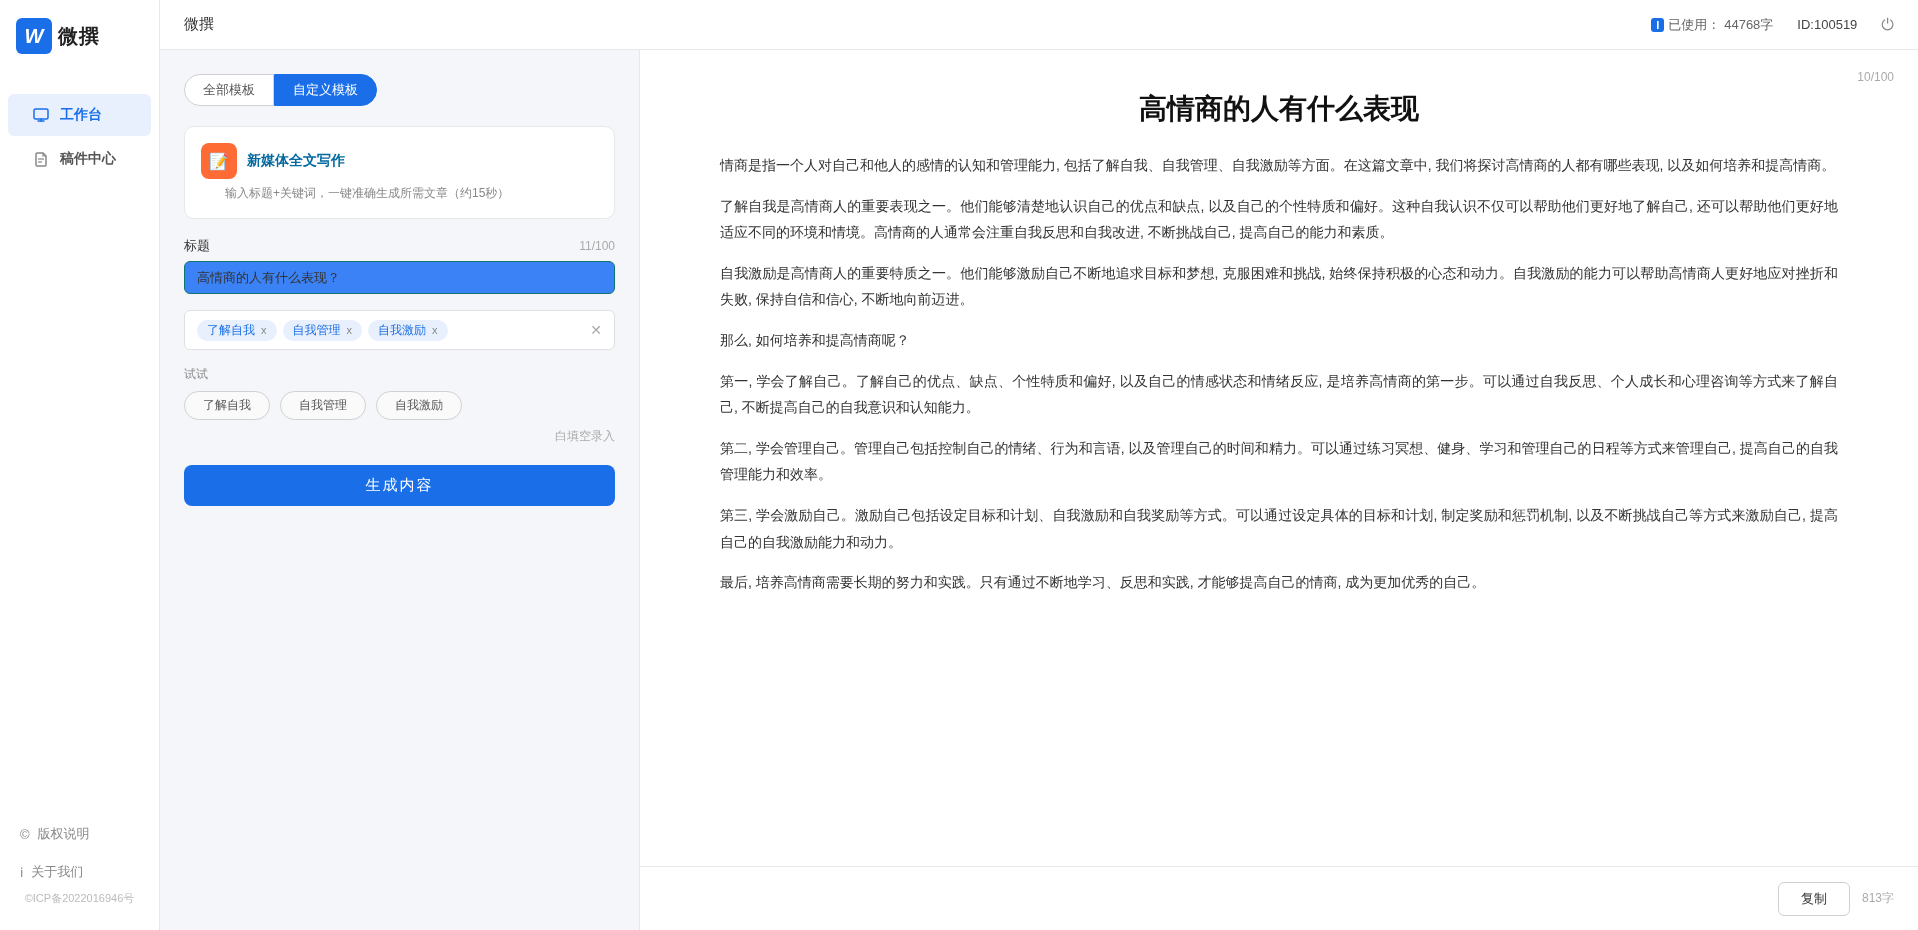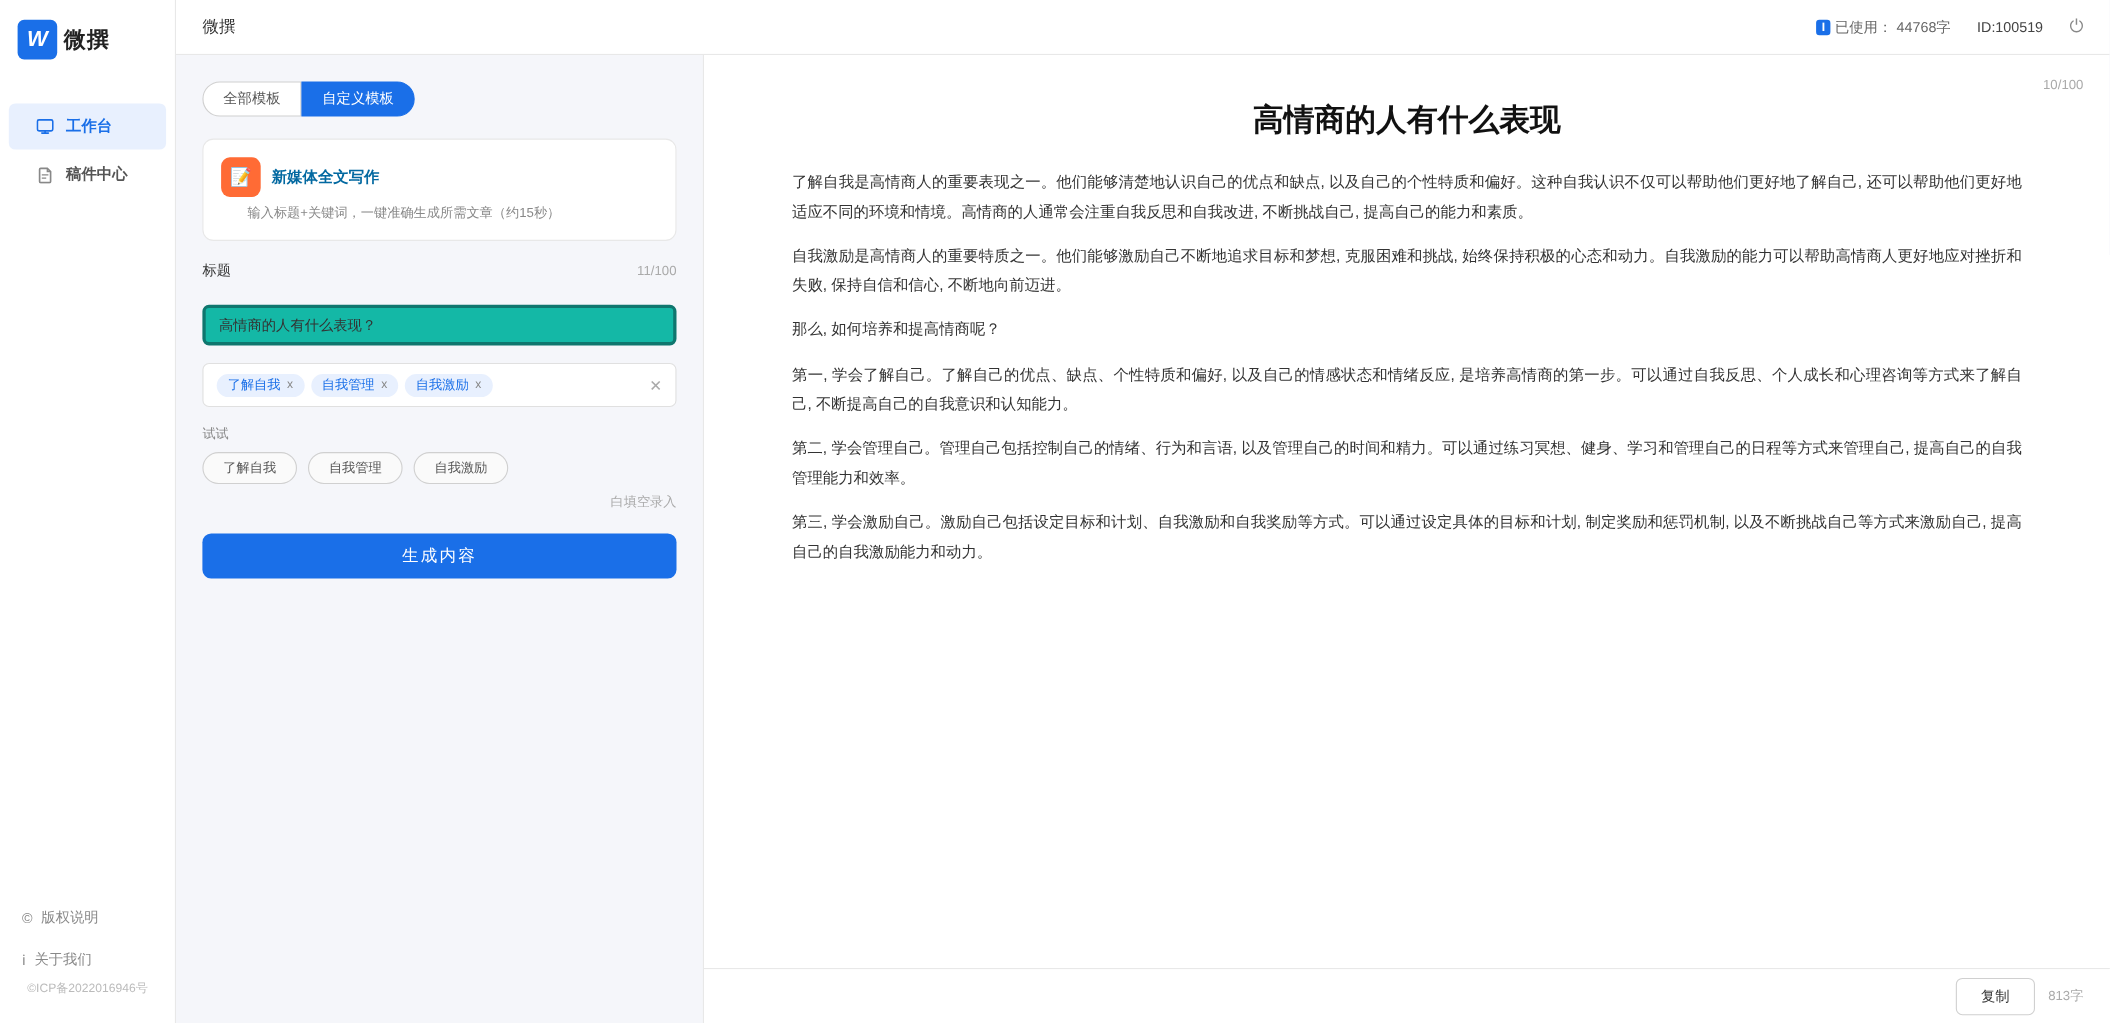"情商是指一个人对自己和他人的感情的认知和管理能力," p { html: none -> <p>情商是指一个人对自己和他人的感情的认知和管理能力, 包括了解自我、自我管理、自我激励等方面。在这篇文章中, 我们将探讨高情商的人都有哪些表现, 以及如何培养和提高情商。</p> }
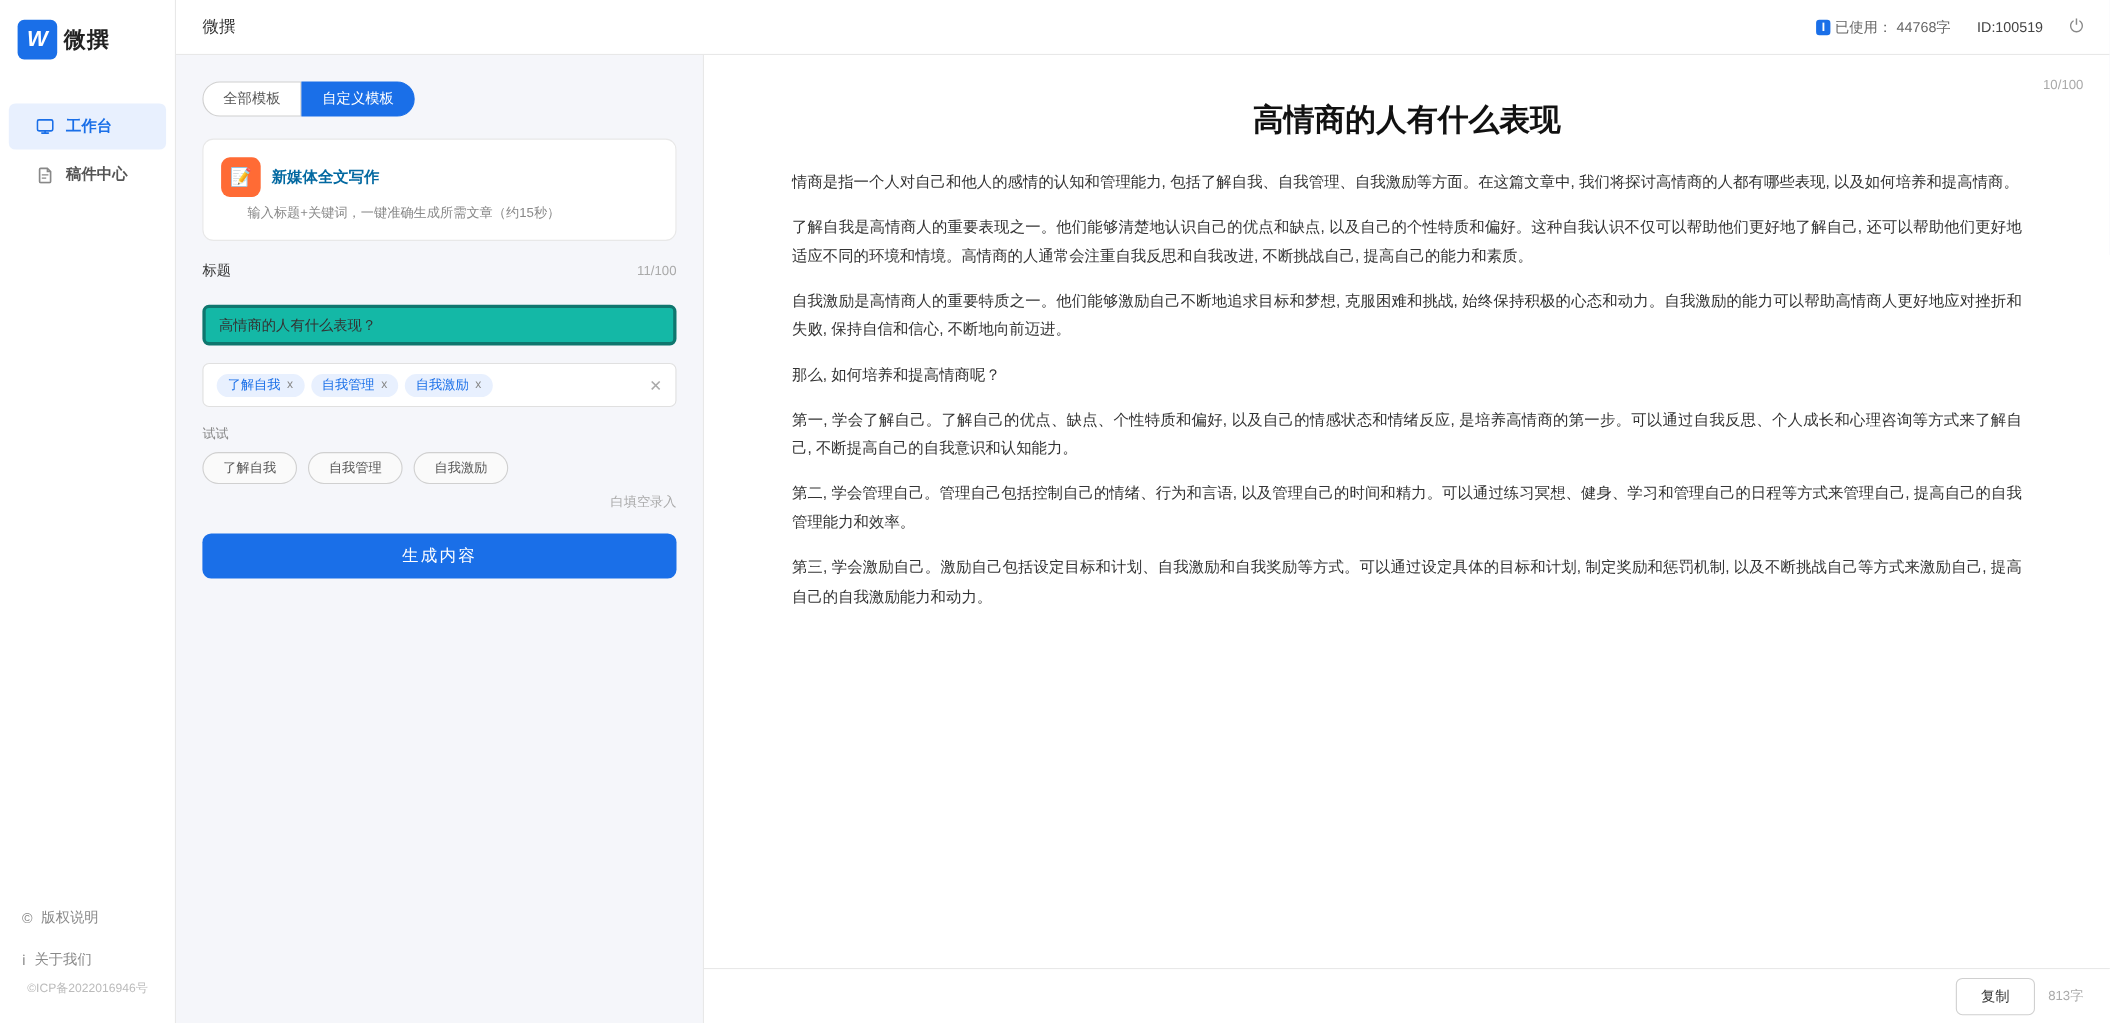"高情商的人有什么表现？" .form-input { background: #14b8a6 -> #3b82f6; border: 3px solid #0f766e -> 1px solid #0f766e; margin-top: 16px -> none }
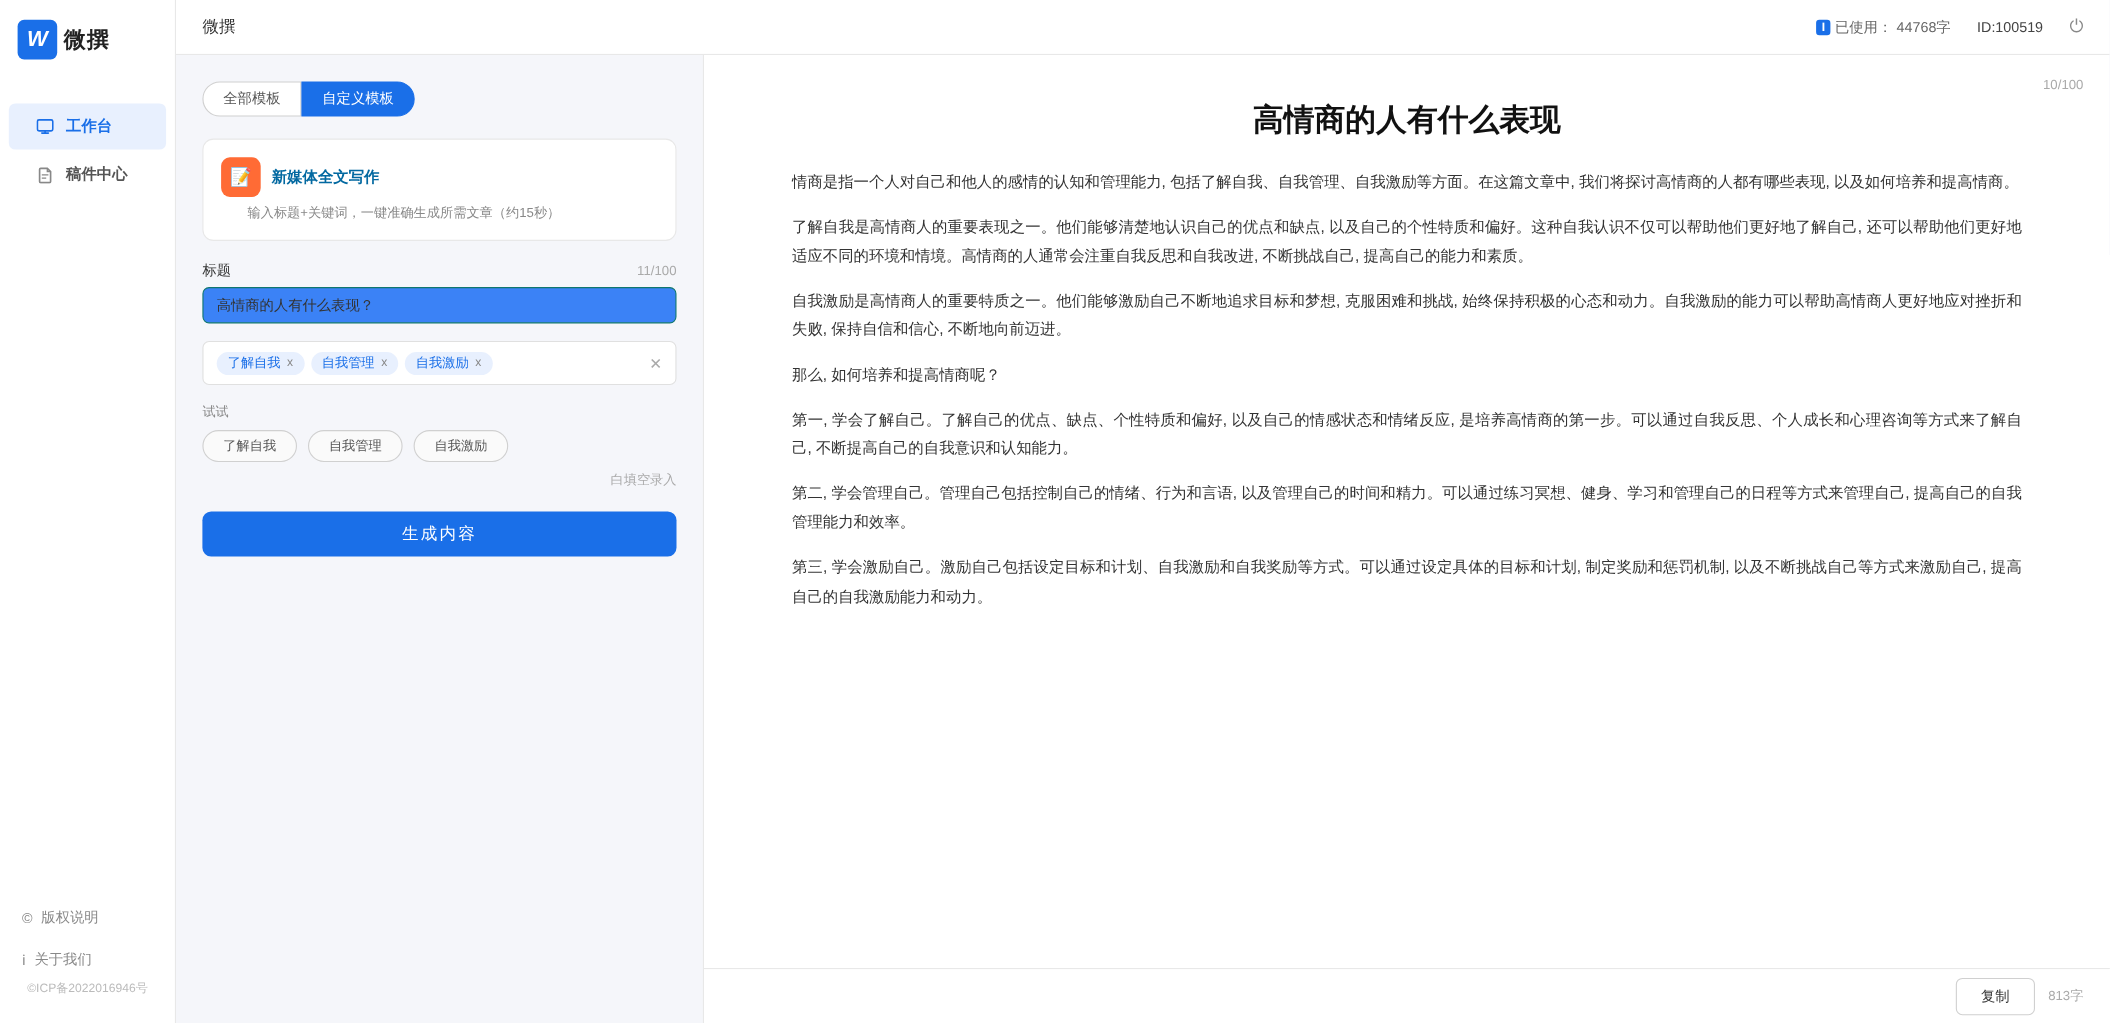"最后, 培养高情商需要长期的努力和实践。只有通过不断地学习、反思和实践," p { html: none -> <p>最后, 培养高情商需要长期的努力和实践。只有通过不断地学习、反思和实践, 才能够提高自己的情商, 成为更加优秀的自己。</p> }
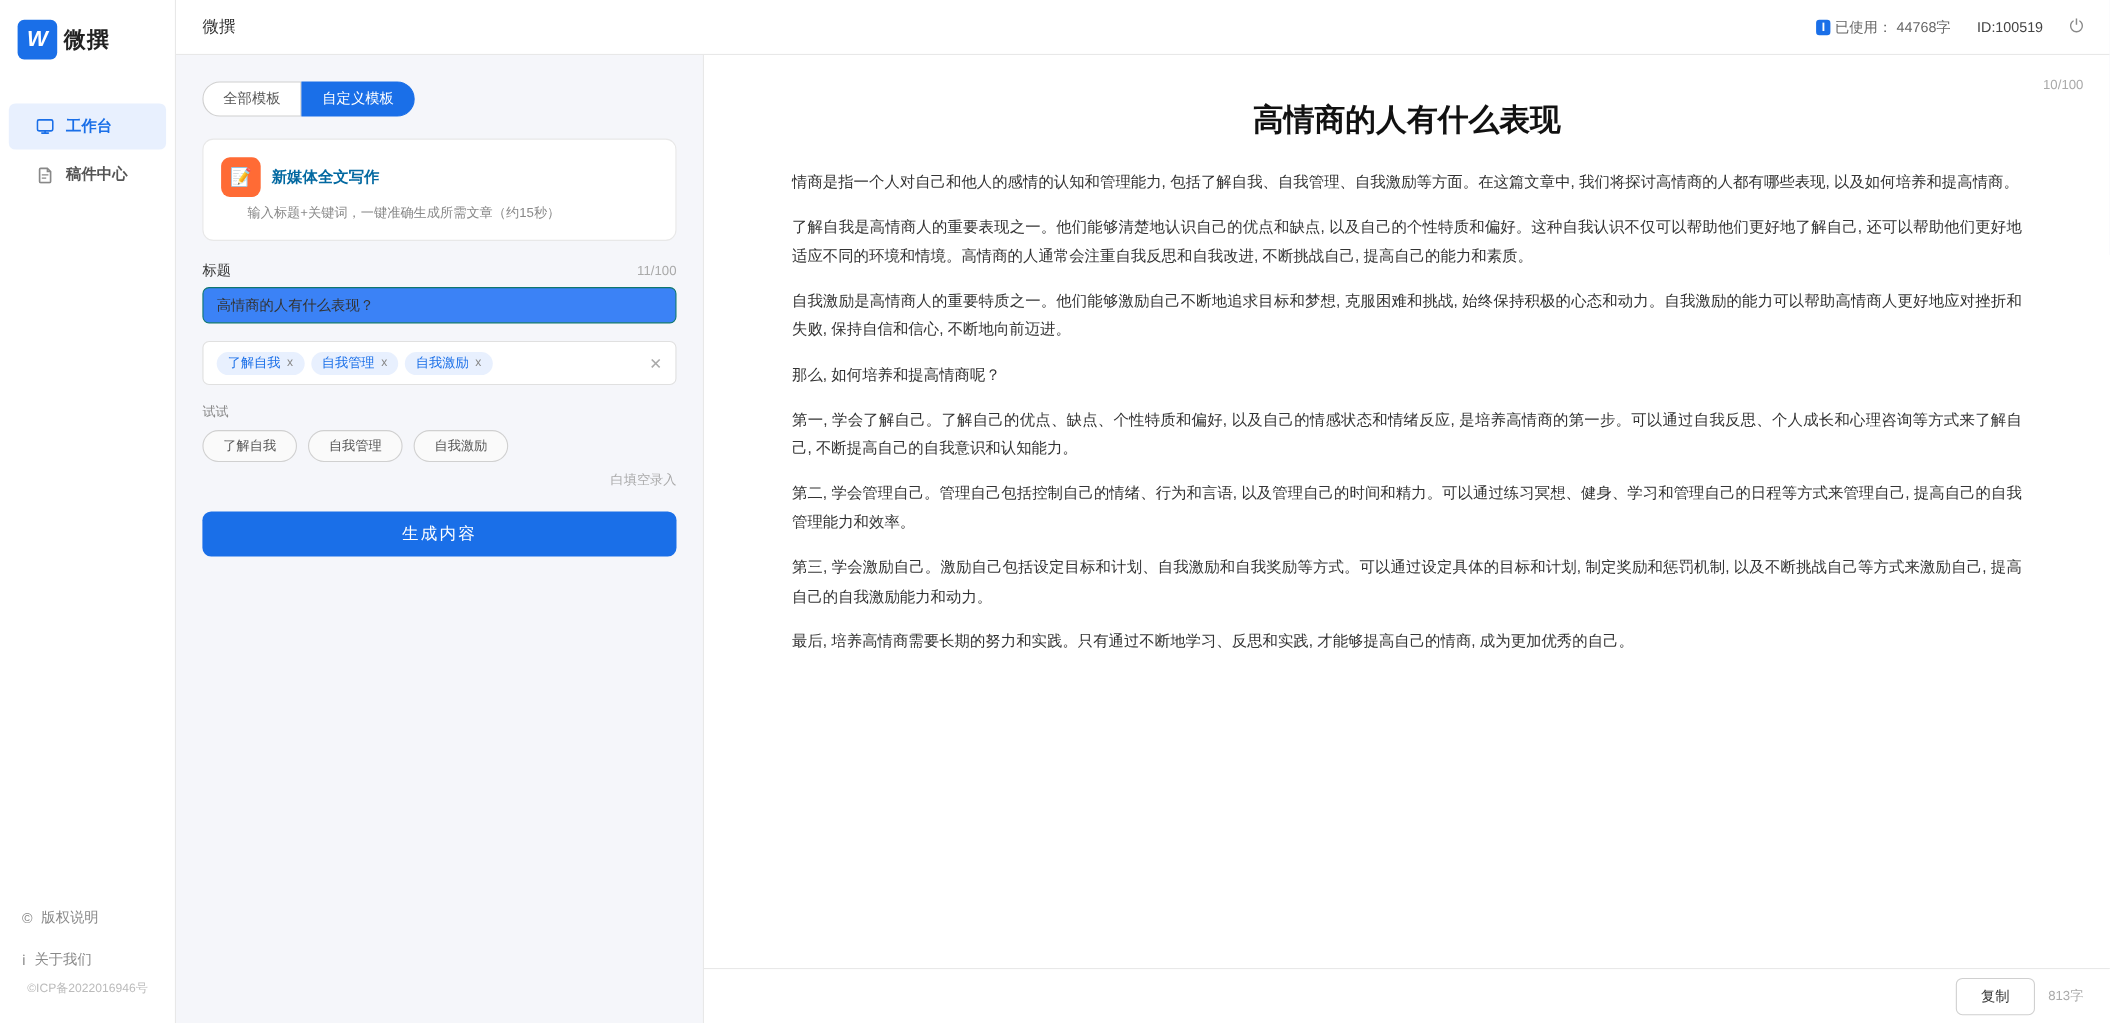"复制" .right-bottom-bar { height: 50px -> 64px }
